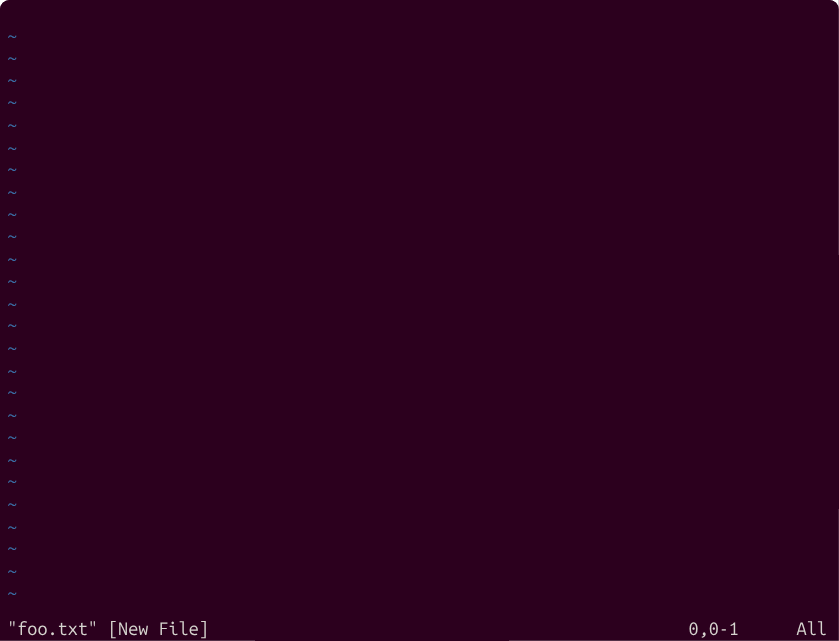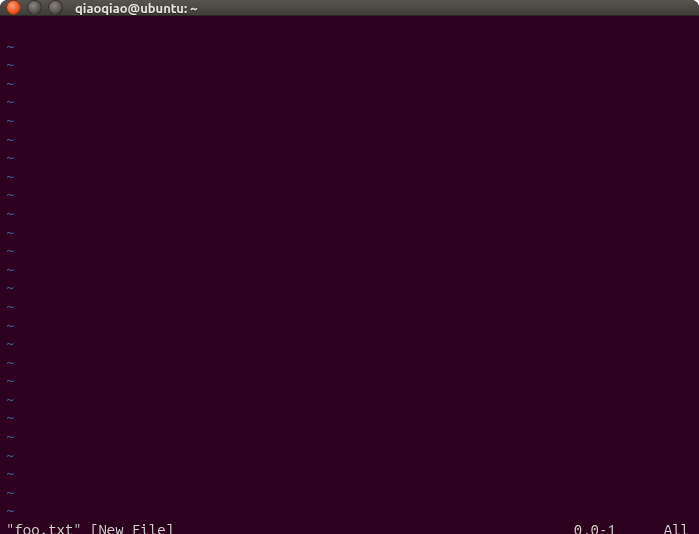"qiaoqiao@ubuntu: ~" div.titlebar { html: <div> <span></span> <span></span> <span></span> <span>qiaoqiao@ubuntu: ~</span> </div> -> none }
